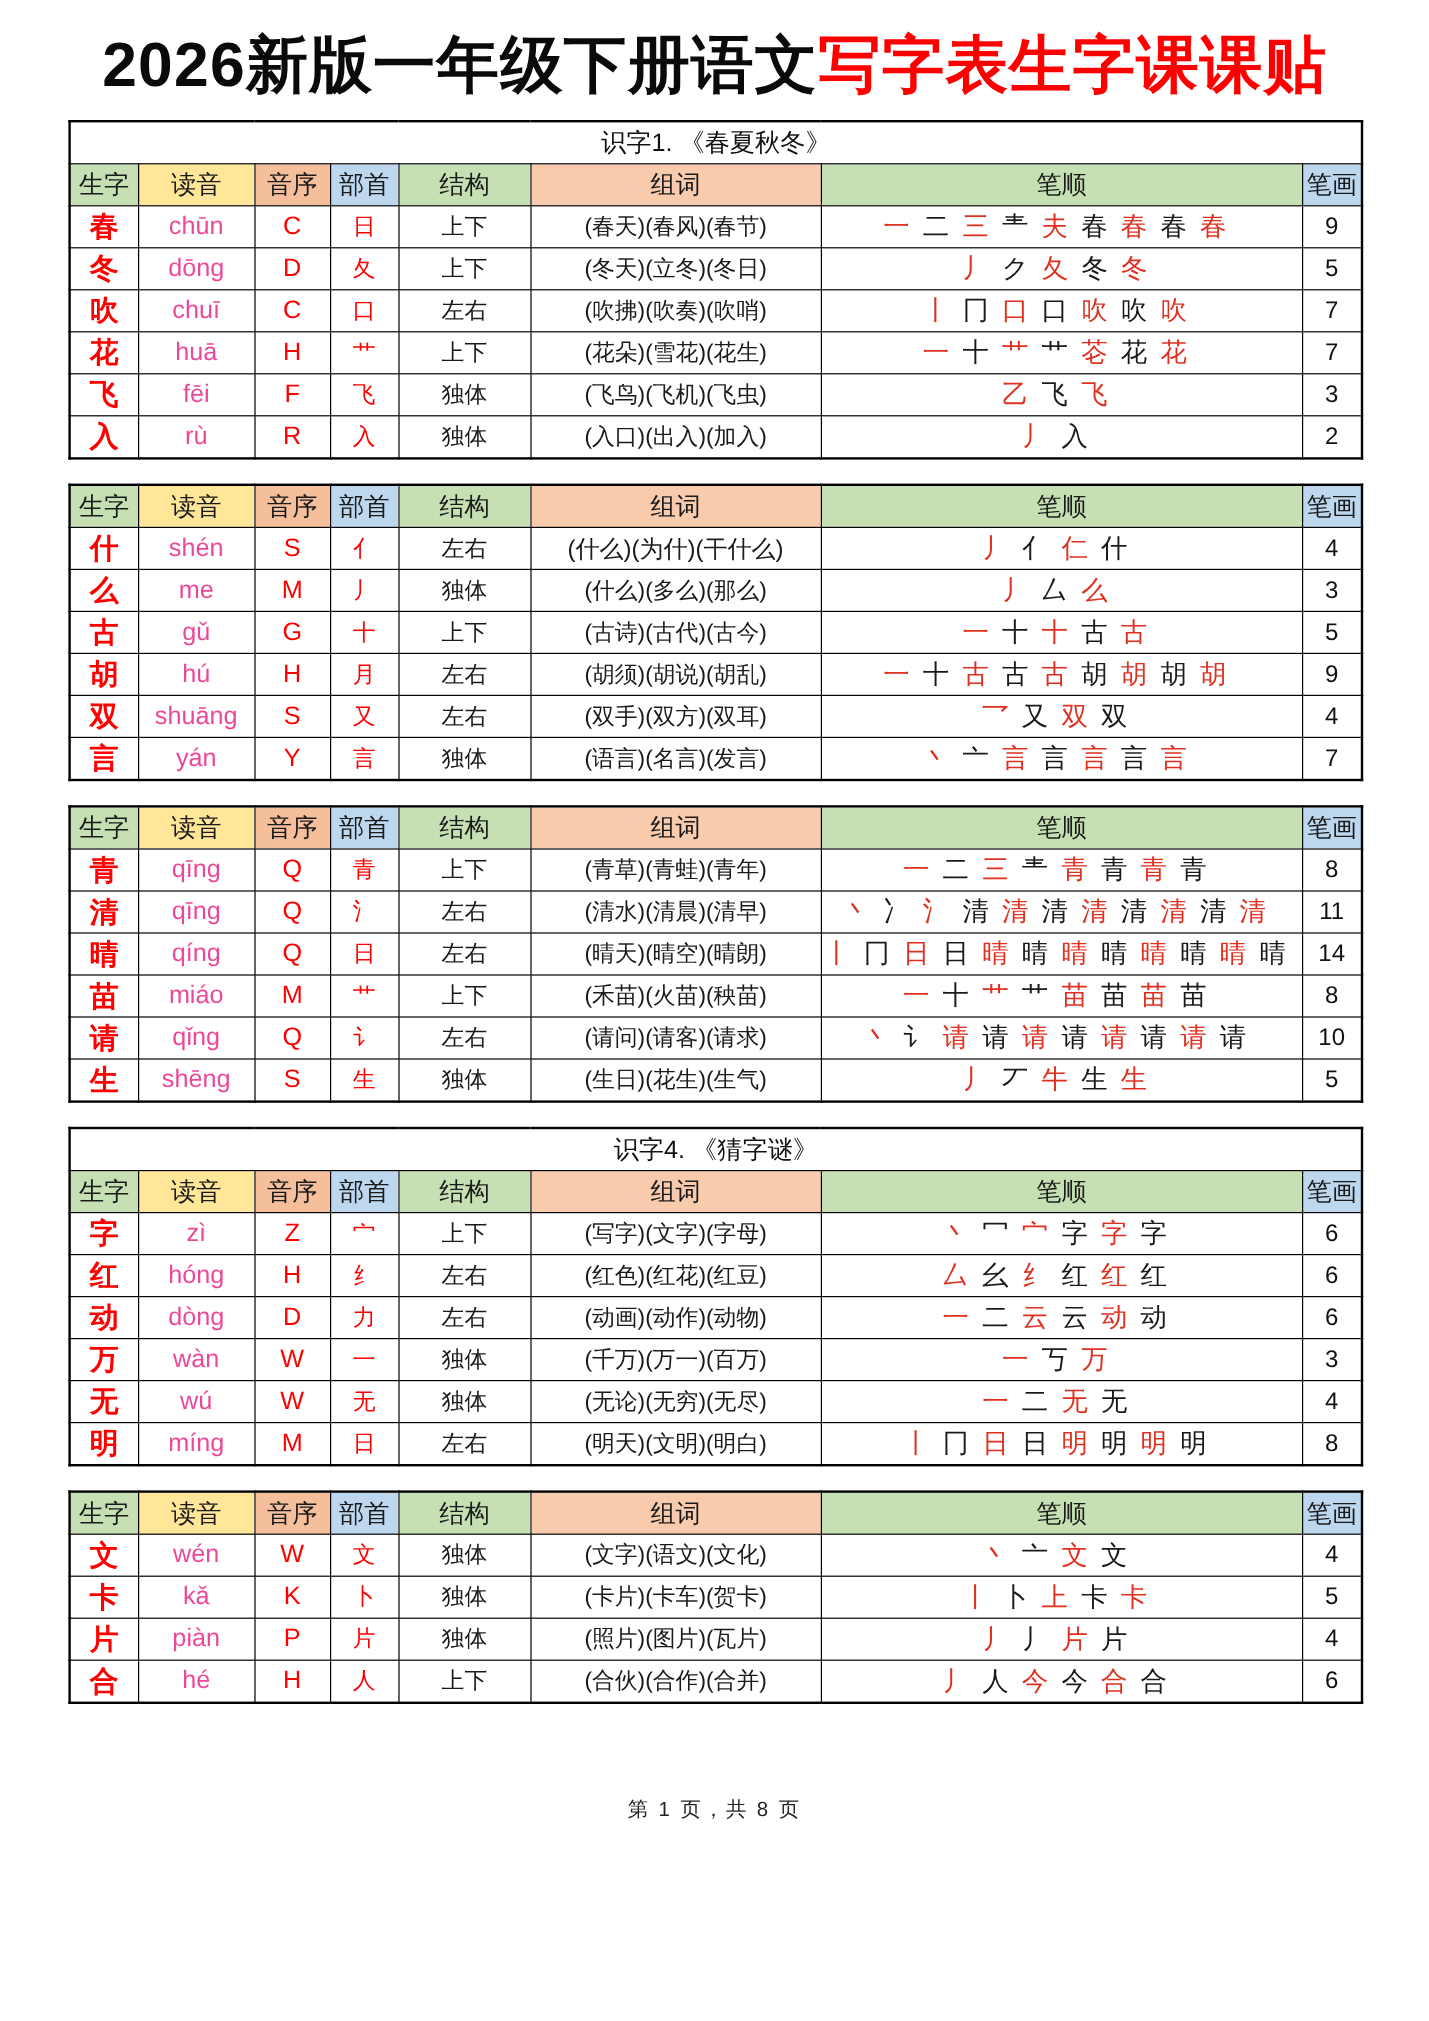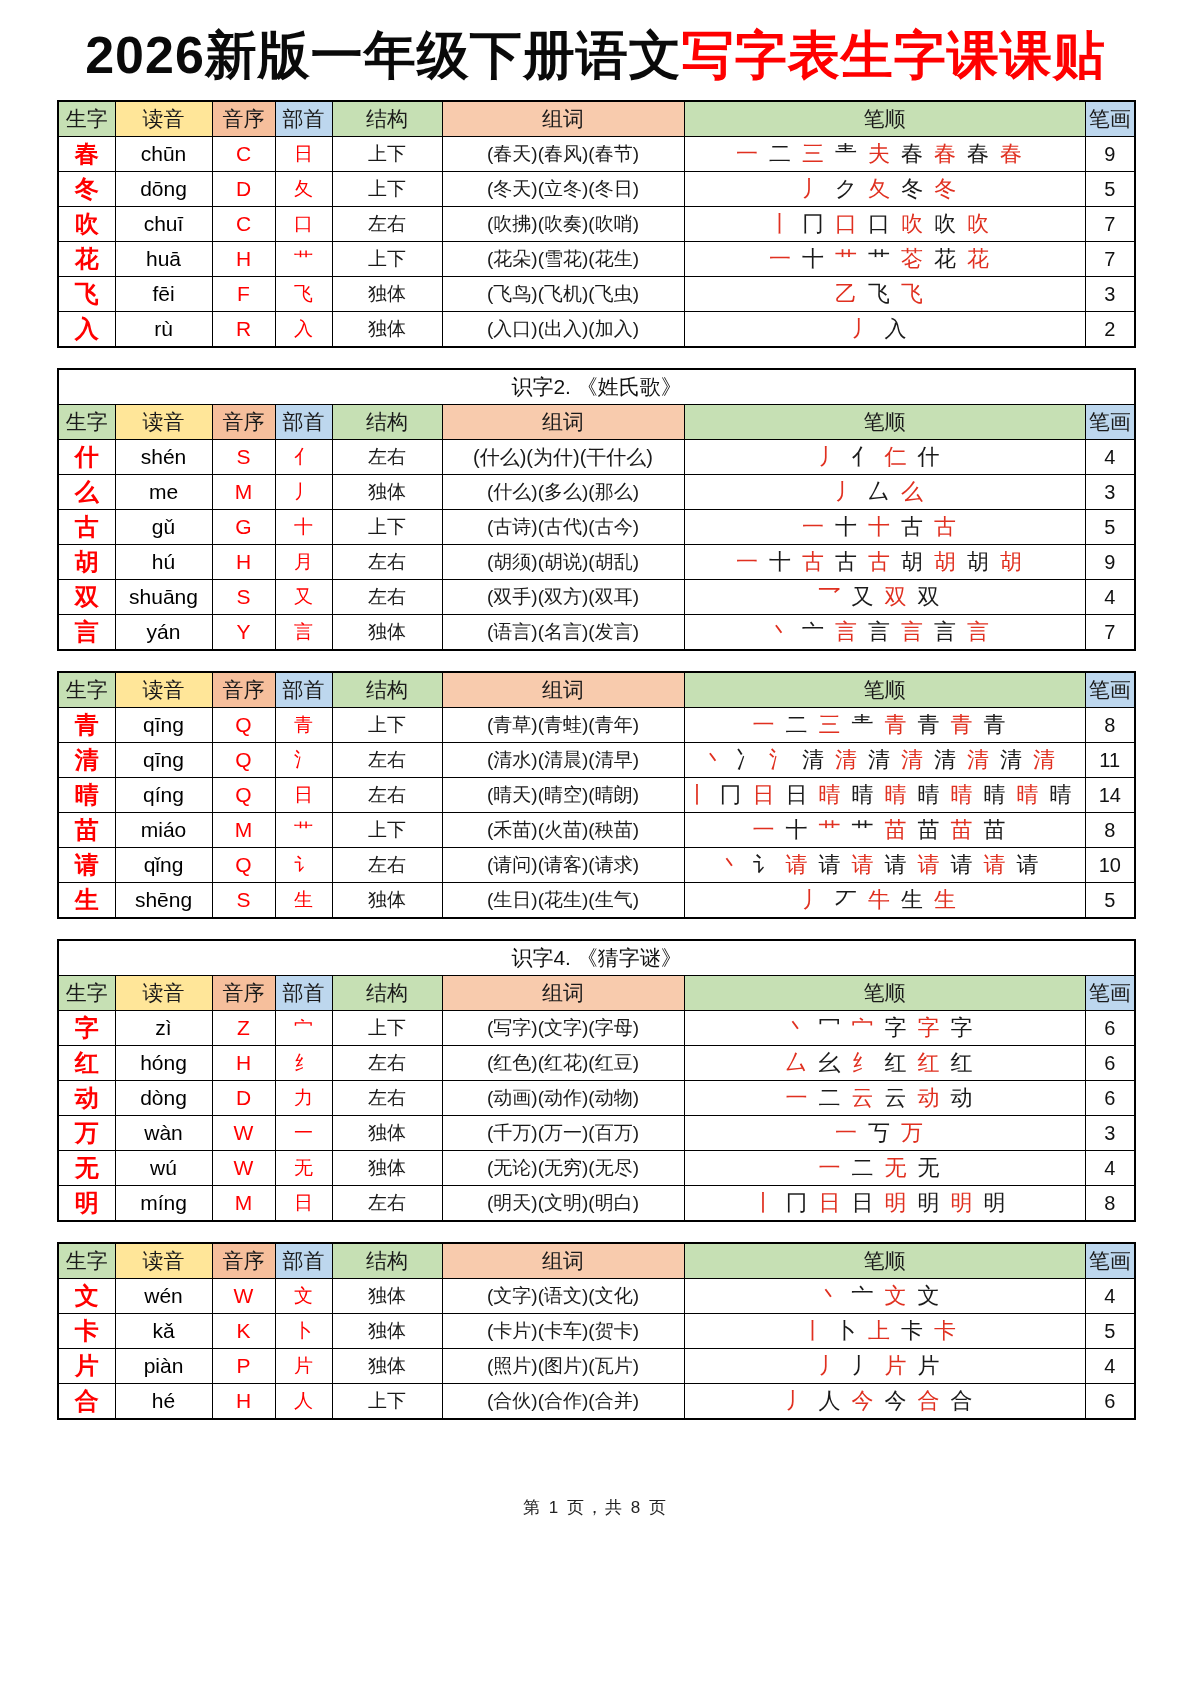"识字1. 《春夏秋冬》" tr { html: none -> <tr> <td>识字1. 《春夏秋冬》</td> </tr> }
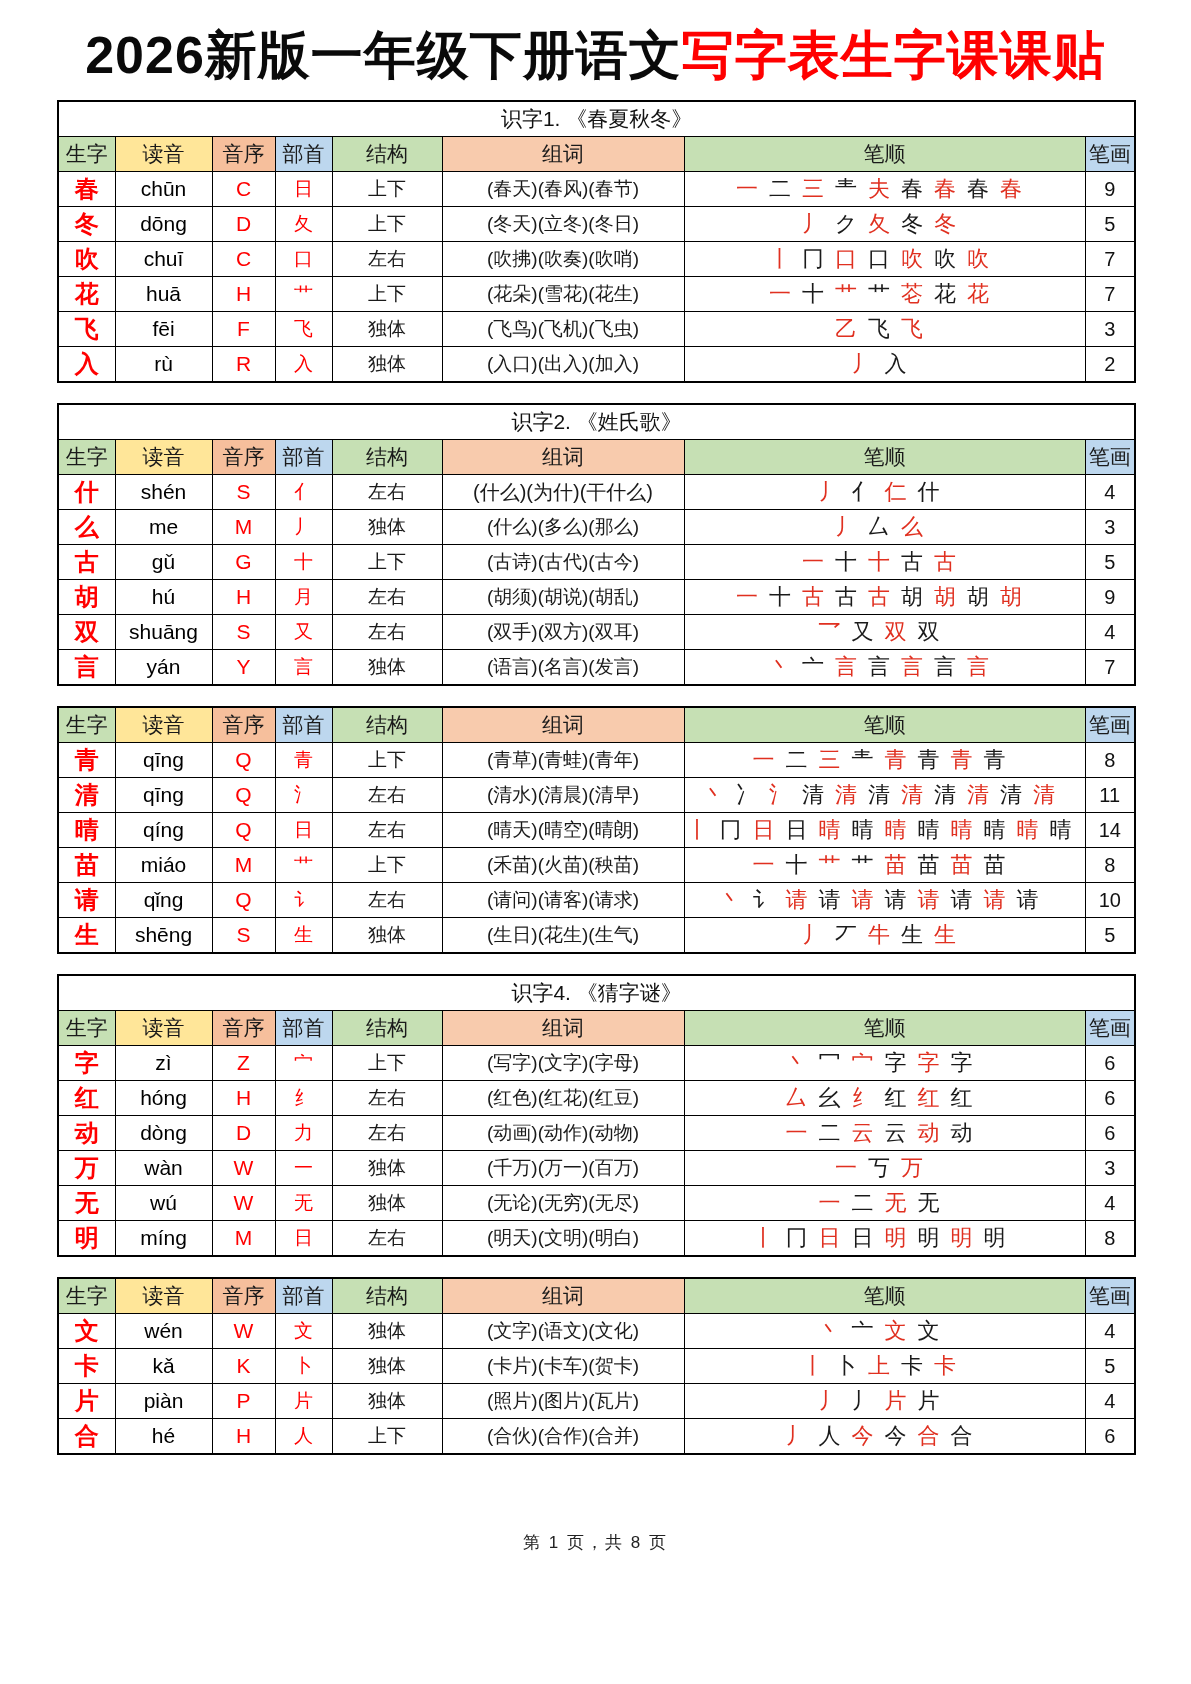"chūn" td.c-pinyin { color: #000000 -> #ec4899 }
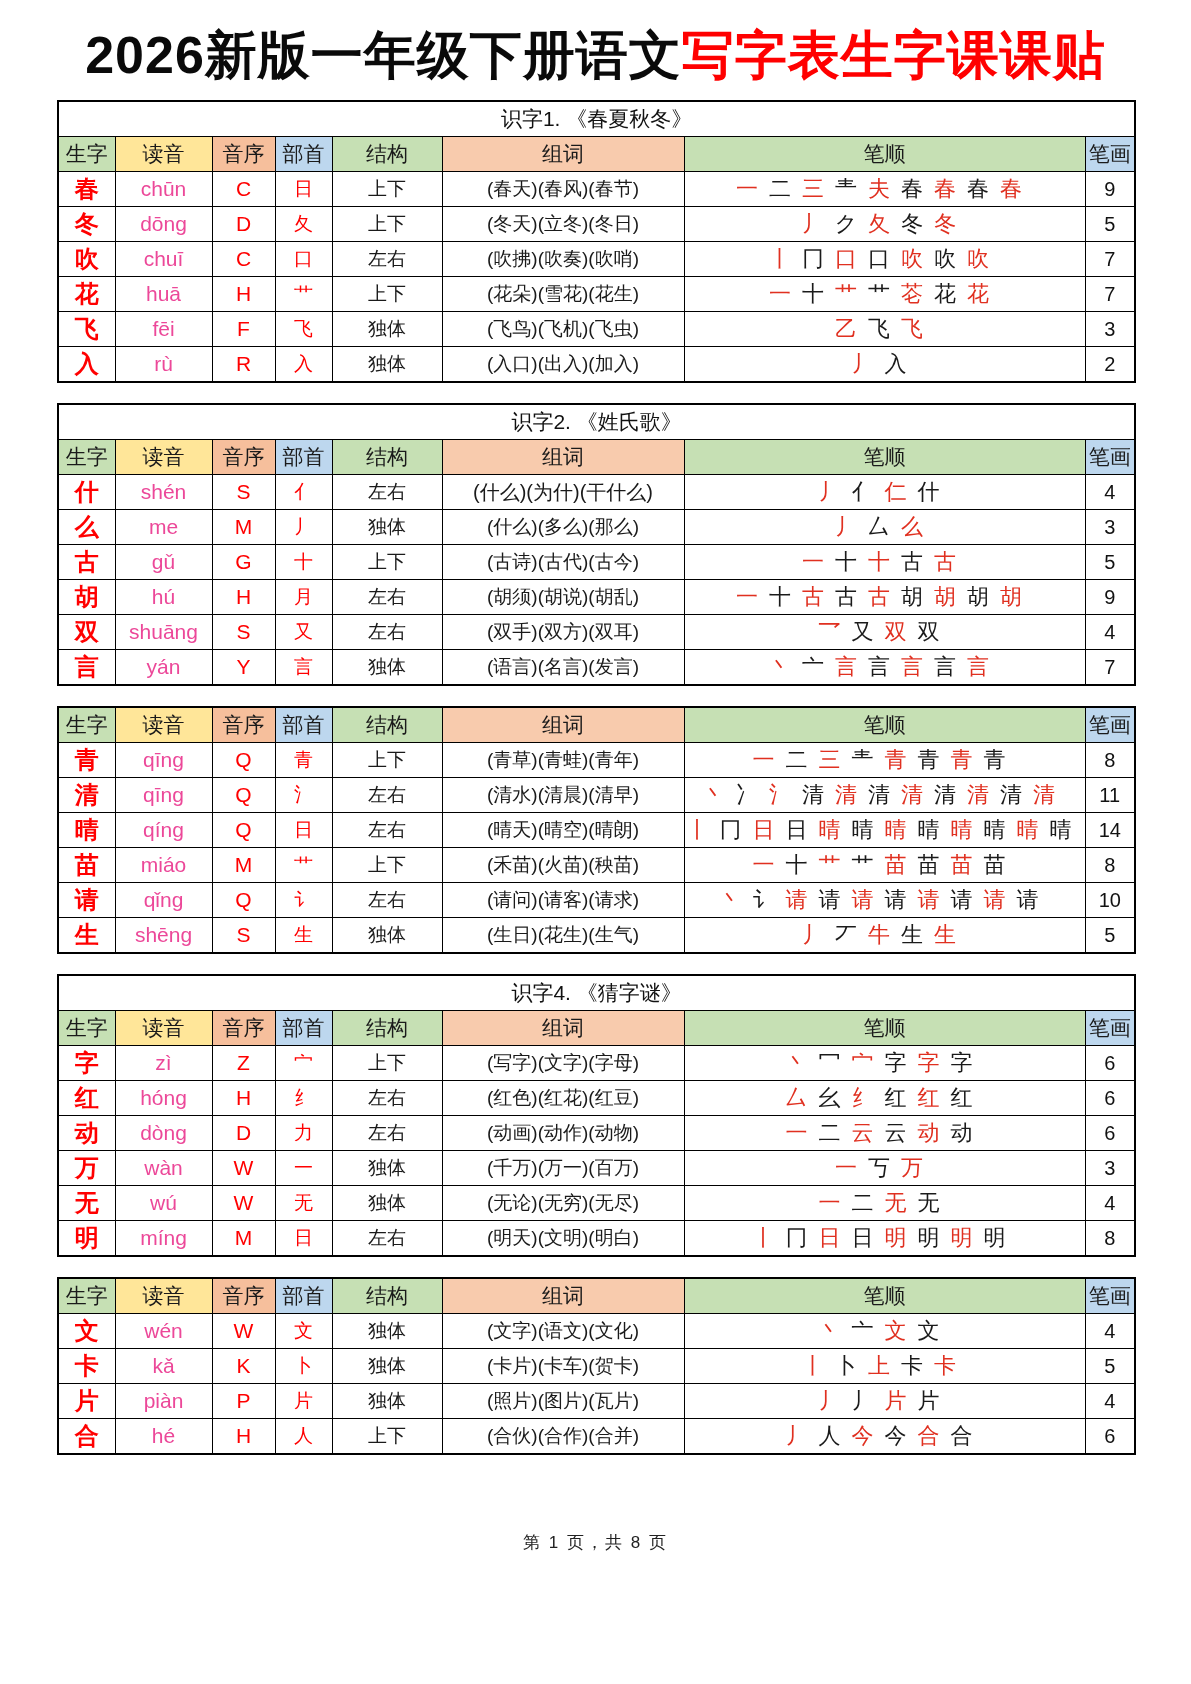"识字2. 《姓氏歌》" tr { html: <tr> <td>识字2. 《姓氏歌》</td> </tr> -> none }
